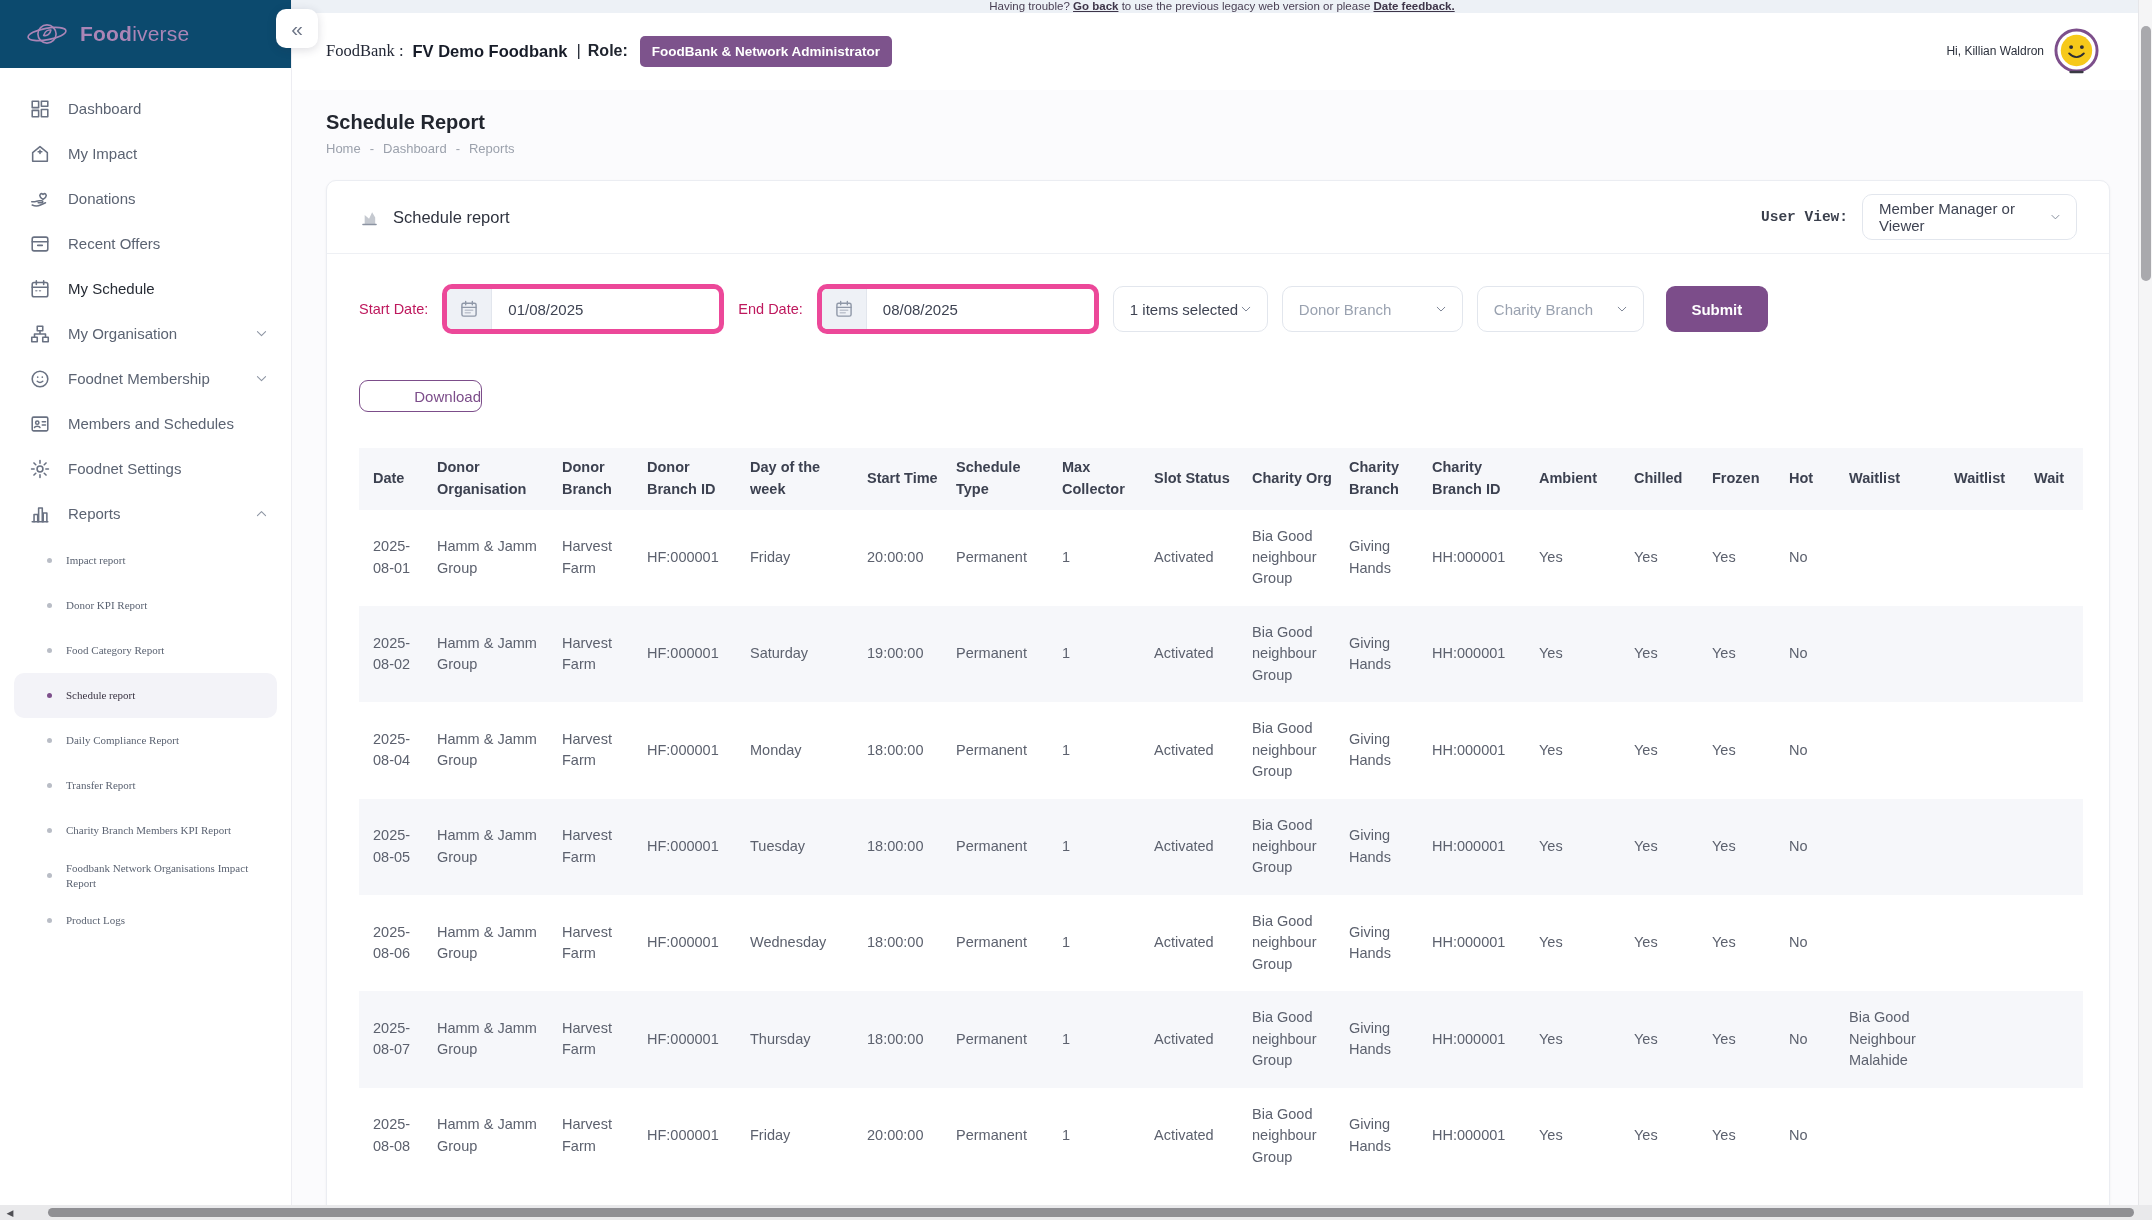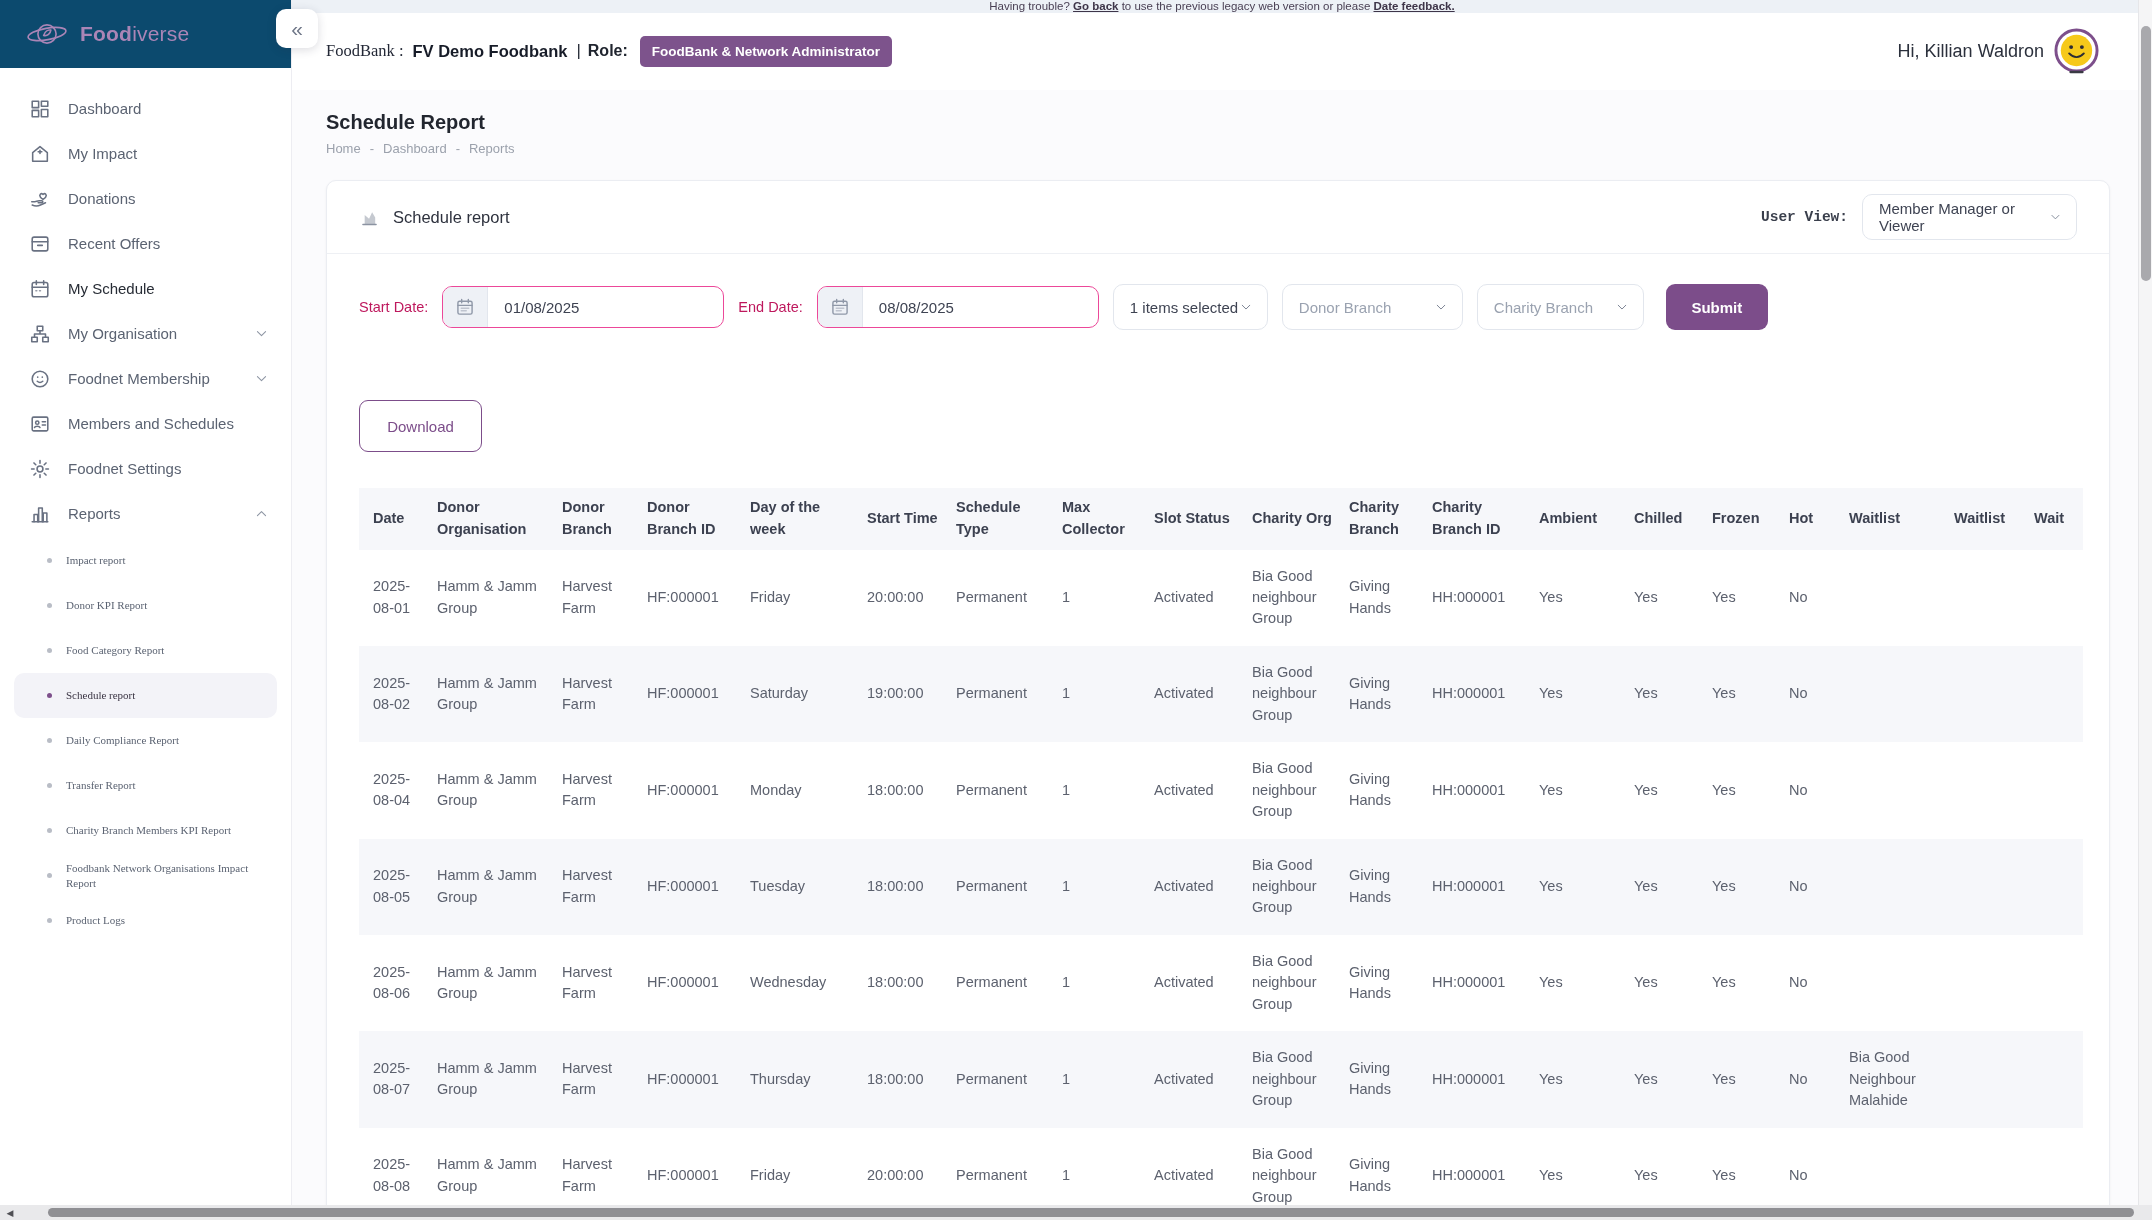"Hi, Killian Waldron" .greeting { font-size: 18px -> 12px }
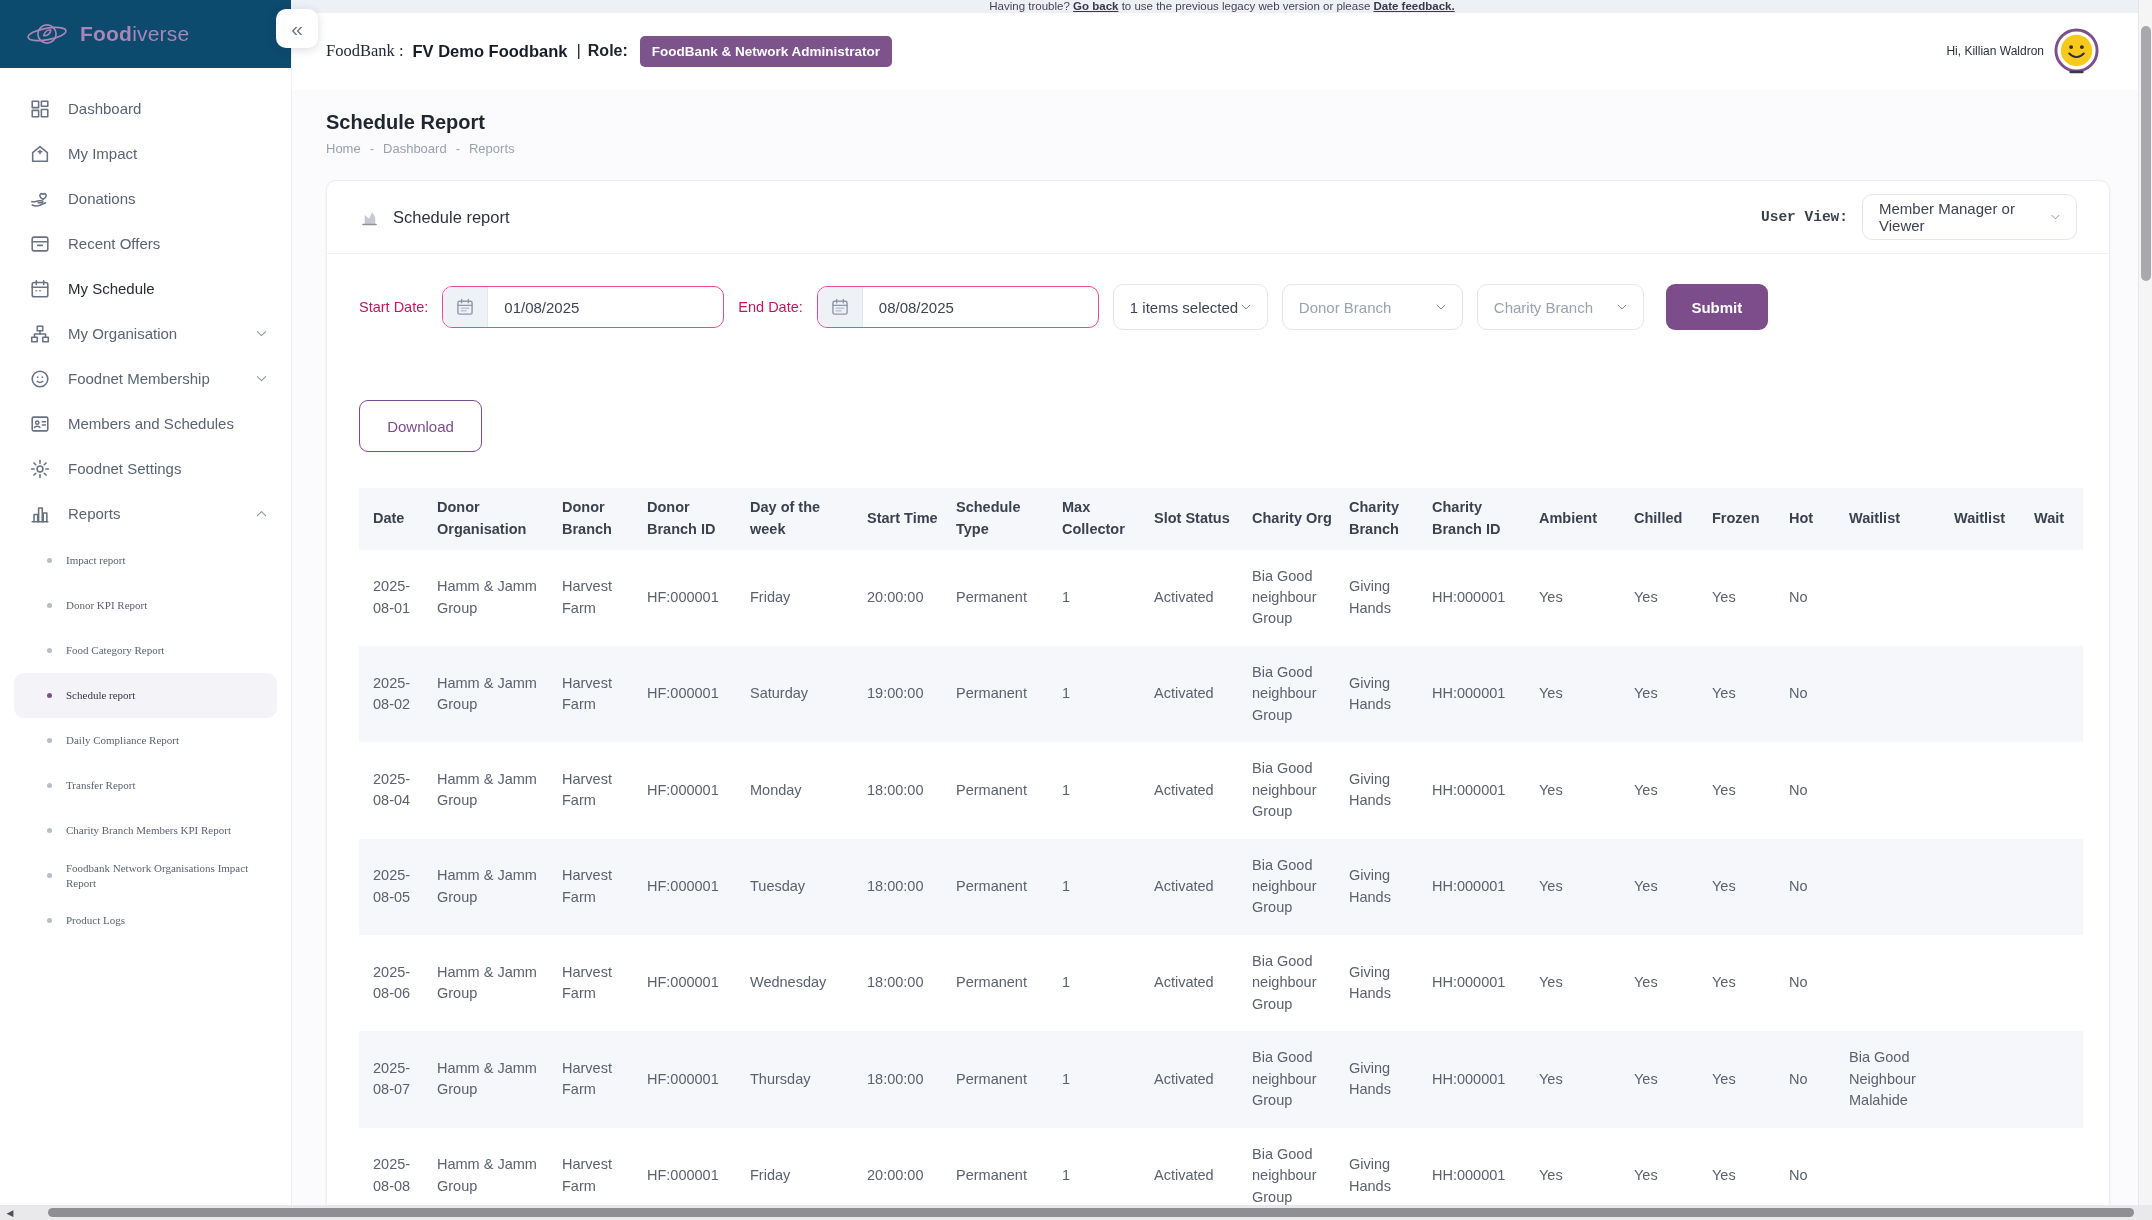"01/08/2025" .dateinput { border: 1px solid #ec4899 -> 5px solid #ec4899; height: 42px -> 50px }
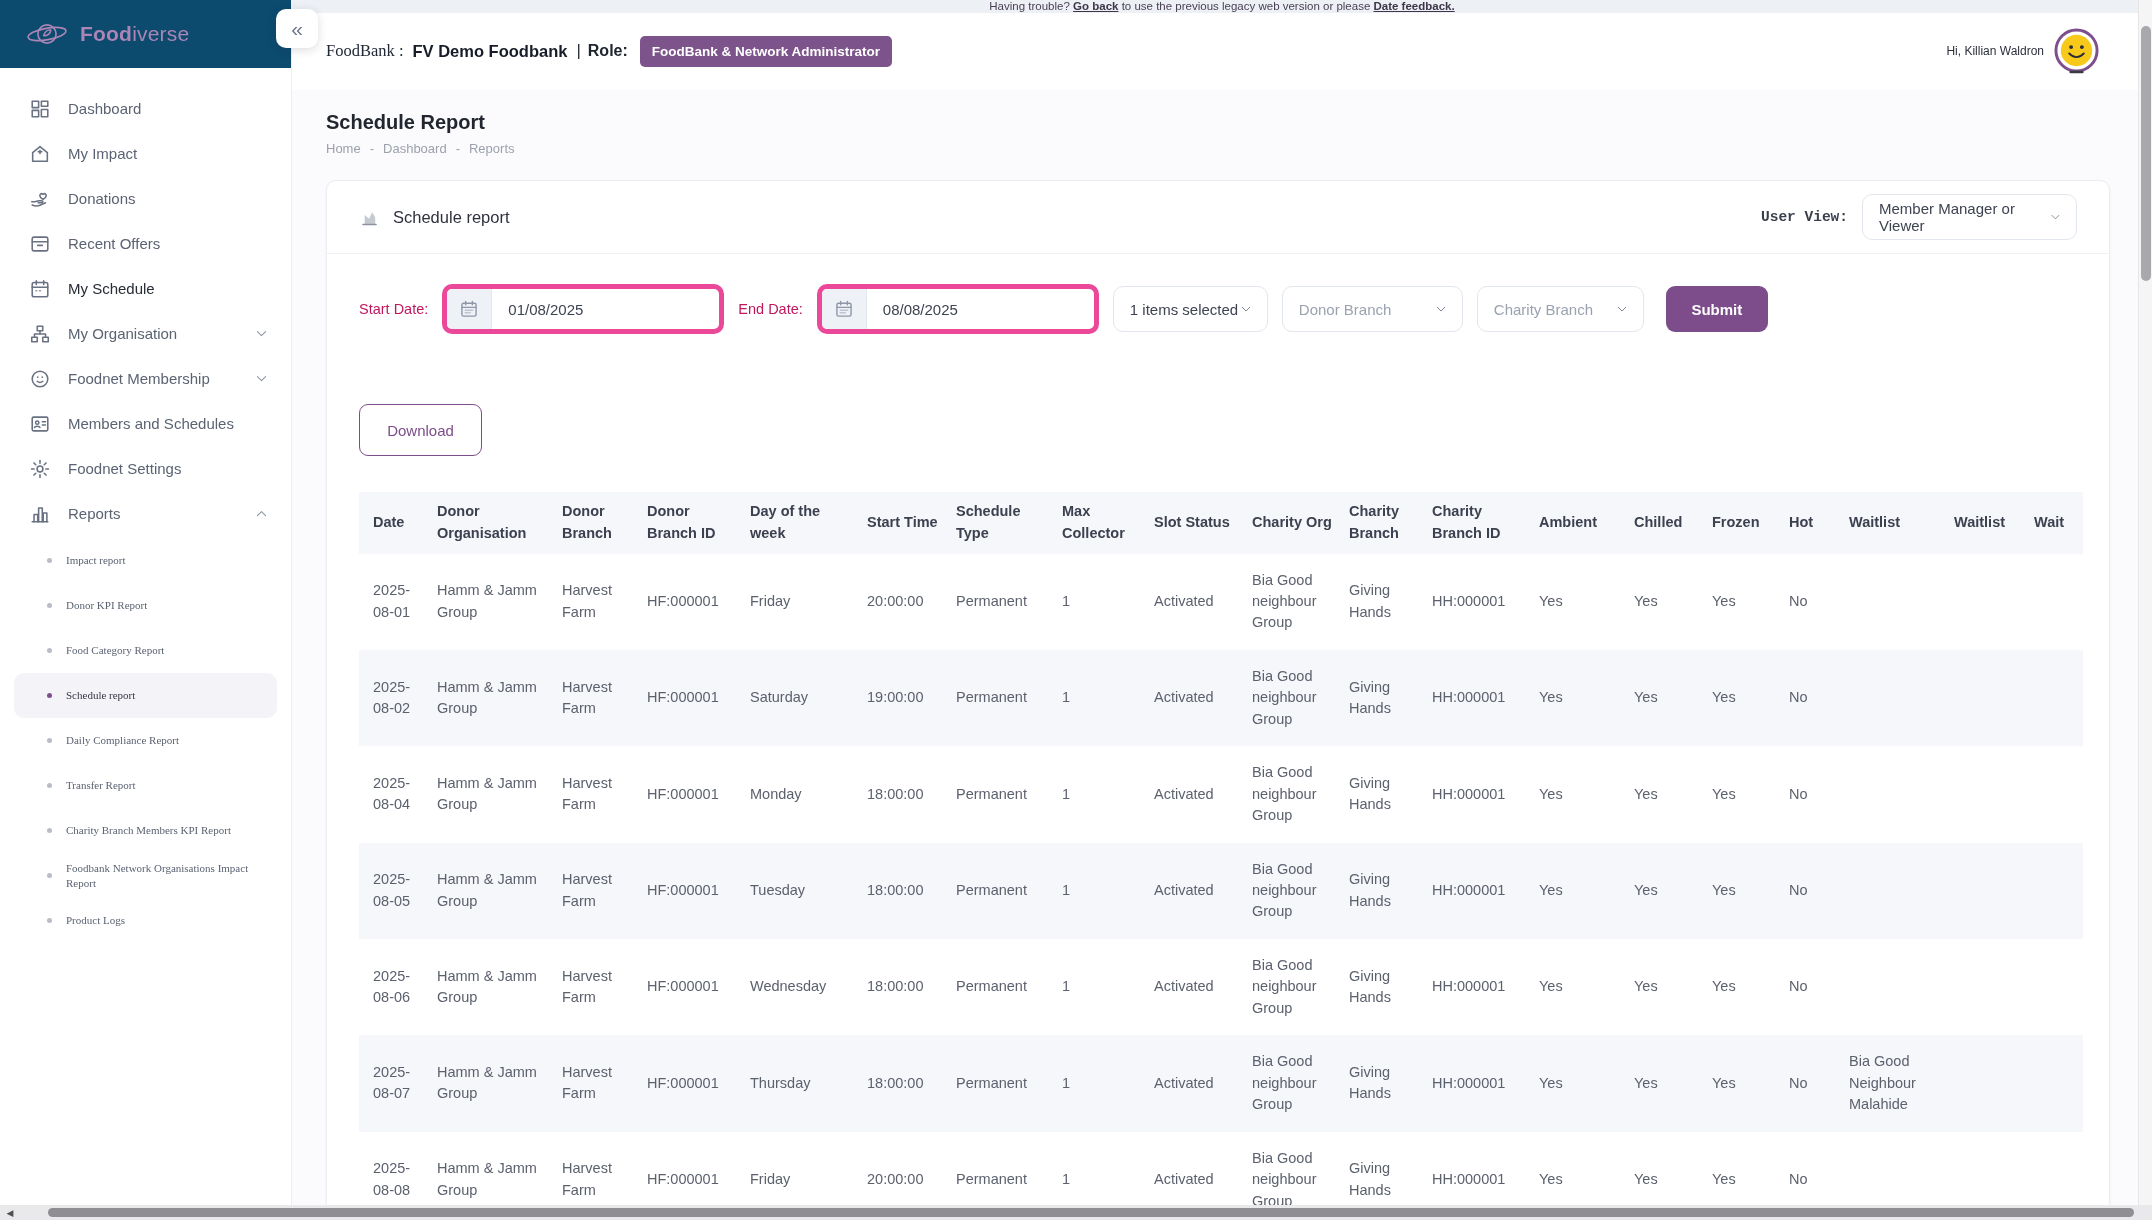"Download" .download-btn { height: 52px -> 32px; margin: 40px 0 36px -> 16px 0 36px; text-align: none -> right }
